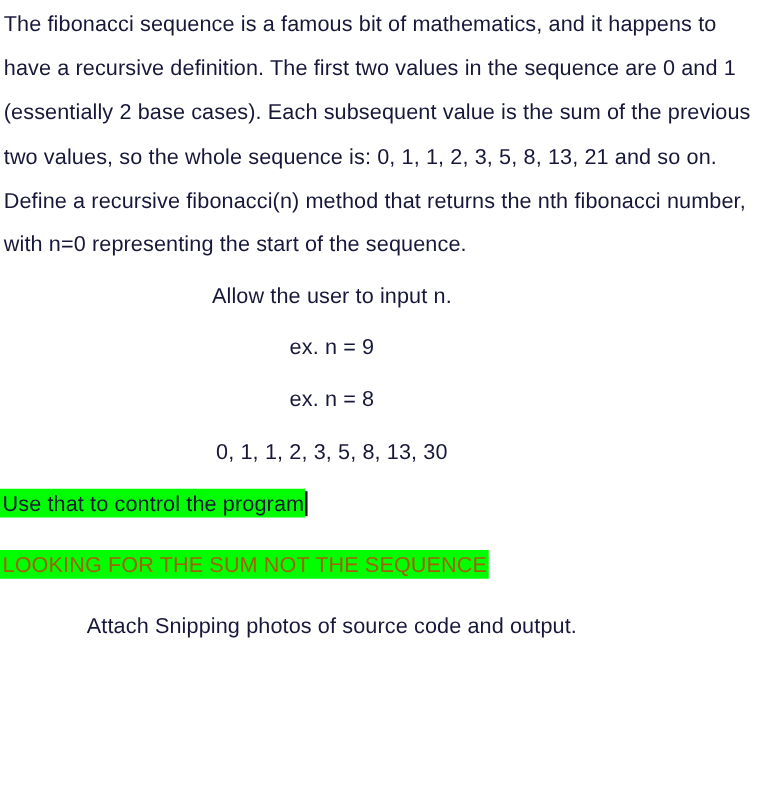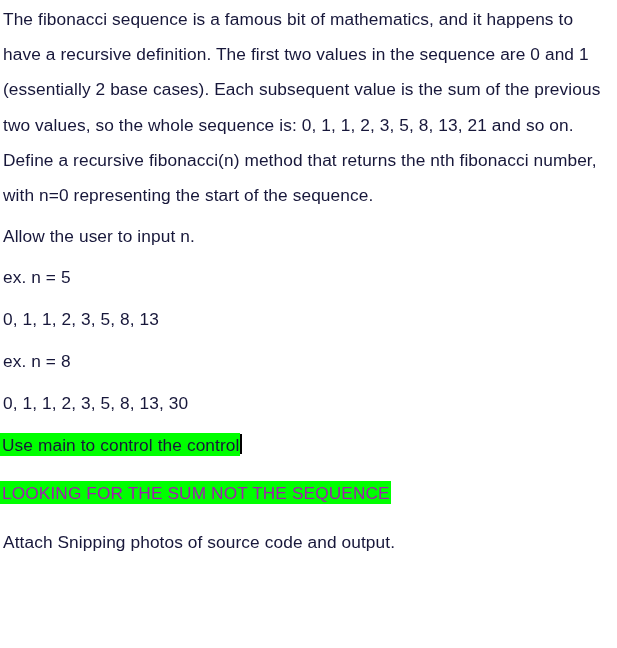"Allow the user to input" .para.single { text-align: none -> center }
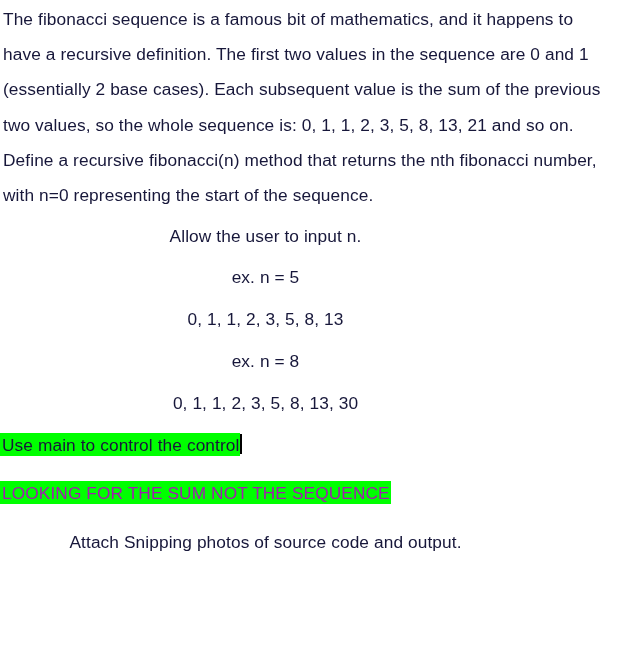"ex. n = 5" p.para { text: 5 -> 9 }
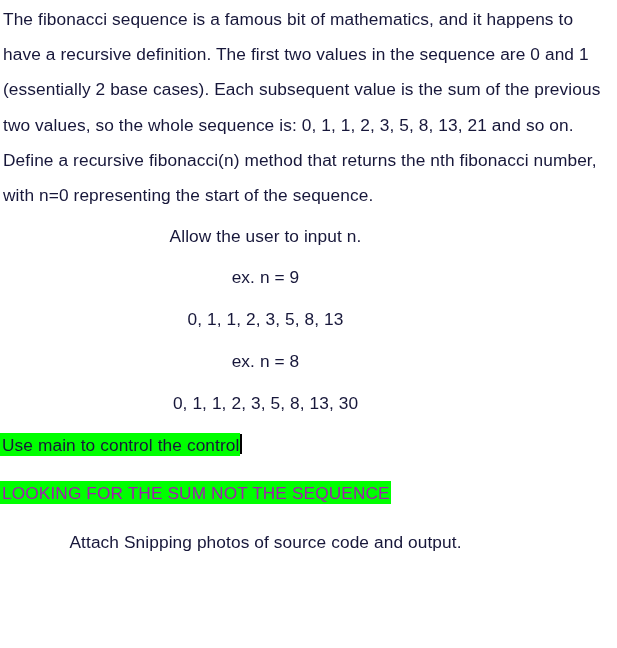"0, 1, 1, 2, 3, 5, 8, 13" p.para { html: <p>0, 1, 1, 2, 3, 5, 8, 13</p> -> none }
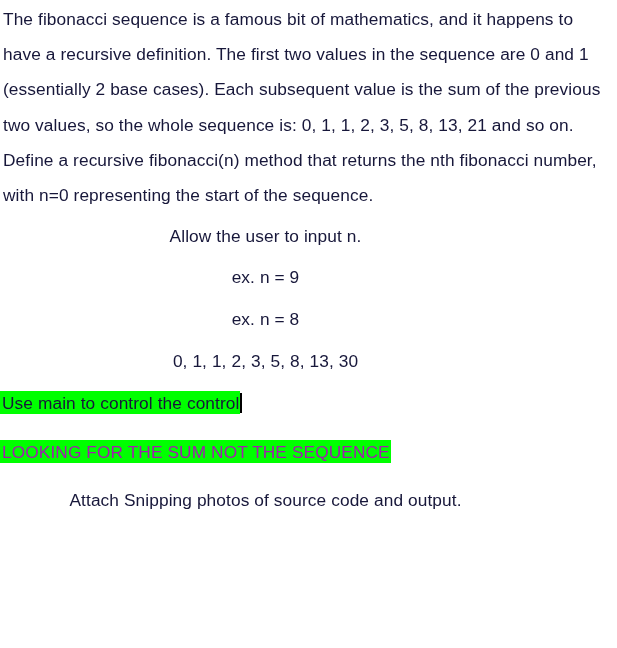"Use main to control the" span.mark { text: main to control the control -> that to control the program }
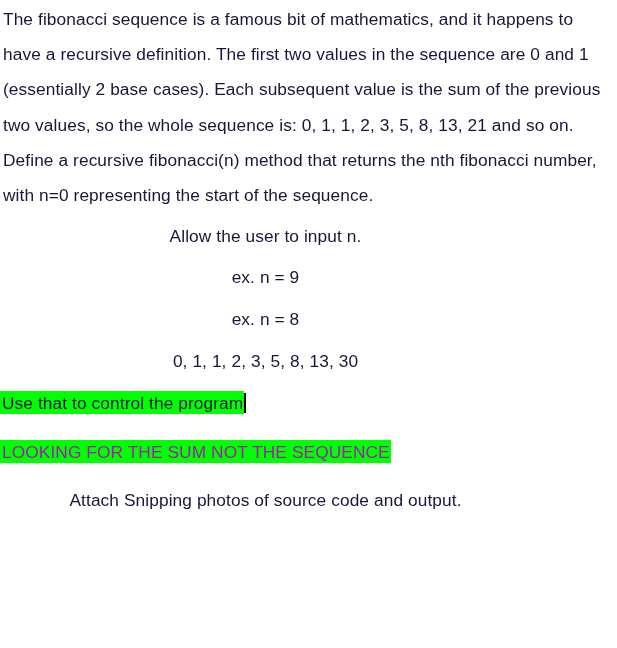"LOOKING FOR THE SUM NOT" .para.hl.red .mark { color: #a21caf -> #a16207 }
